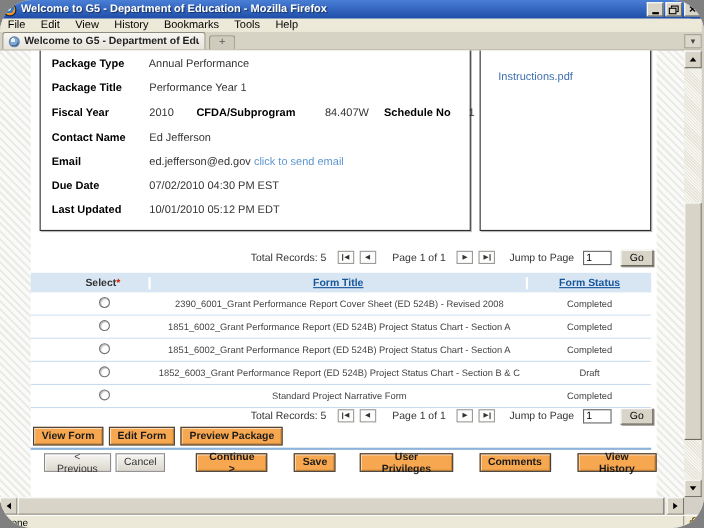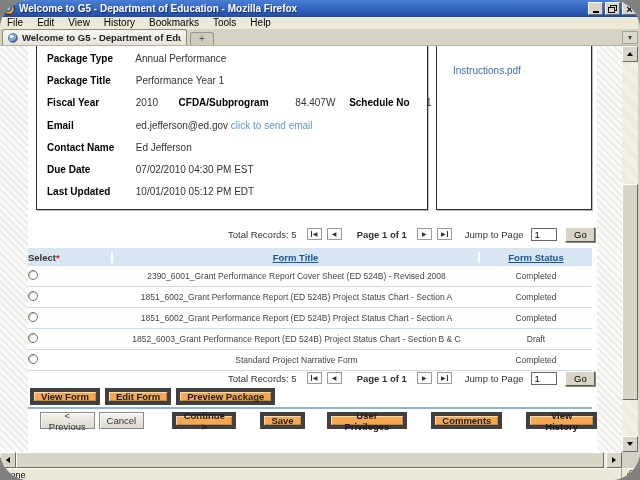"Email ed.jefferson@ed.gov click to send" div.drow { order: before "Contact Name Ed Jefferson" -> after "Contact Name Ed Jefferson" }
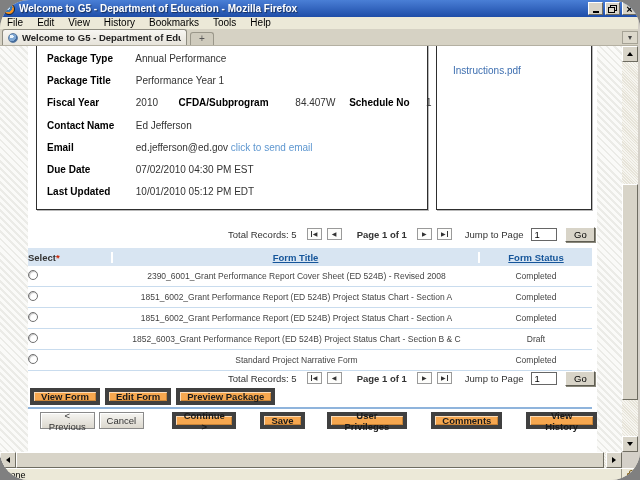"Page 1 of 1" .pg-page { font-weight: bold -> none }
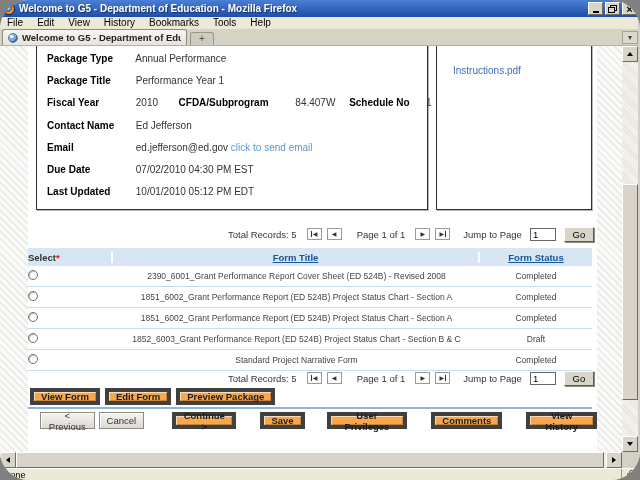"Select*" .c-select { margin-left: none -> 24px; text-align: left -> center }
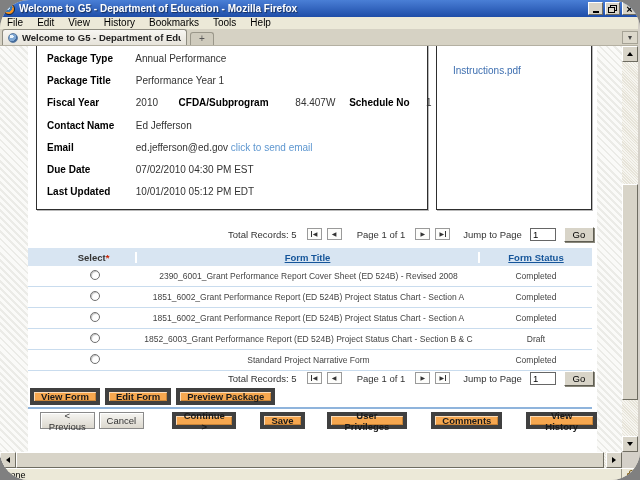"View Form" .btn-orange { border: 4px solid #404040 -> 1px solid #404040 }
